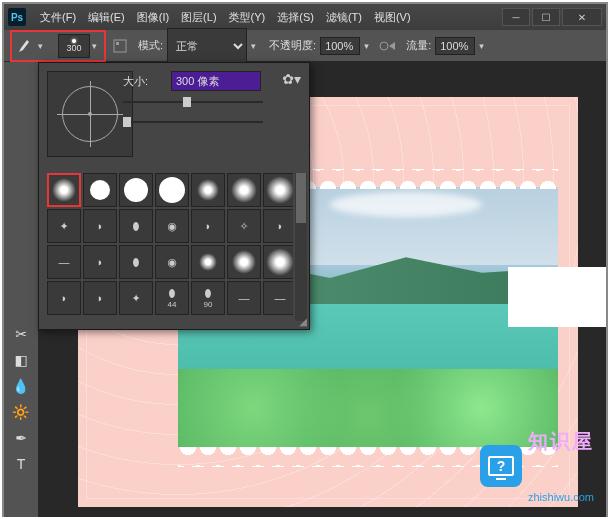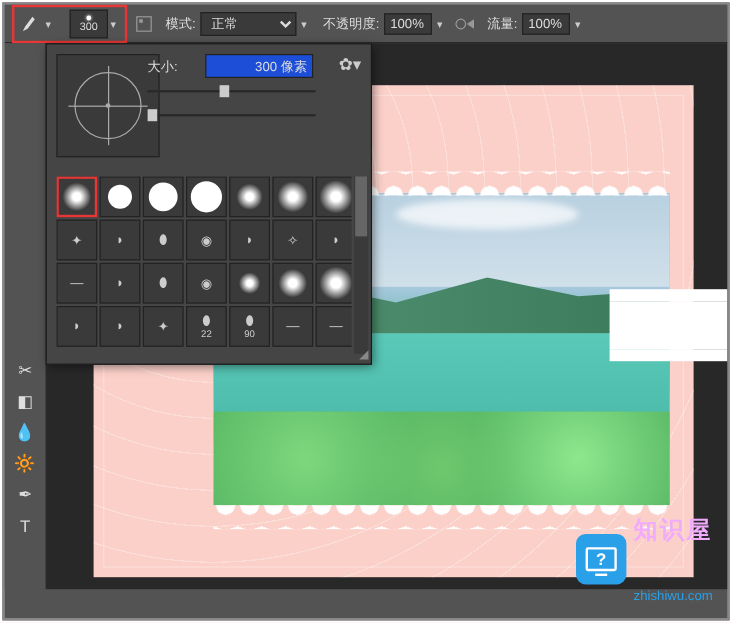"Ps" div.titlebar { html: none -> <div> <div>Ps</div> <div>文件(F)</div> <div>编辑(E)</div> <div>图像(I)</div> <div>图层(L)</div> <div>类型(Y)</div> <div>选择(S)</div> <div>滤镜(T)</div> <div>视图(V)</div> <div></div> <div> <div>─</div> <div>☐</div> <div>✕</div> </div> </div> }
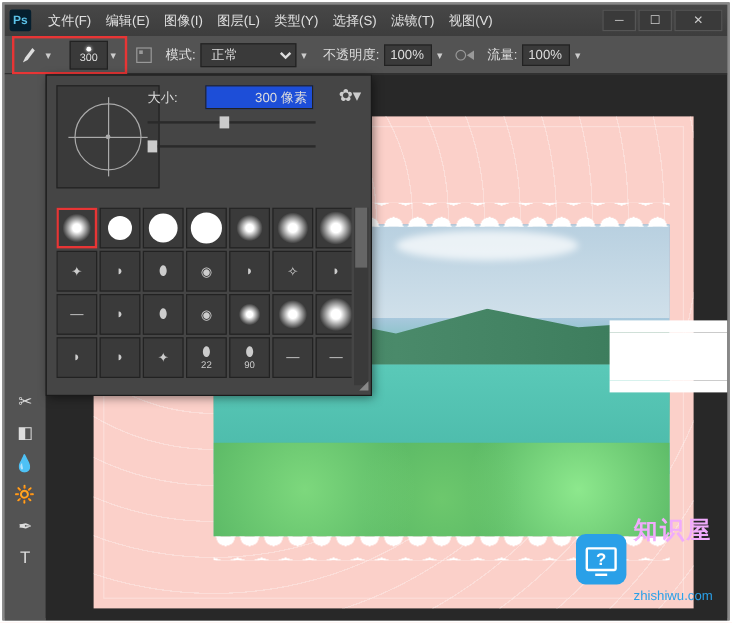"正常" .opt-select { height: 20px -> 36px }
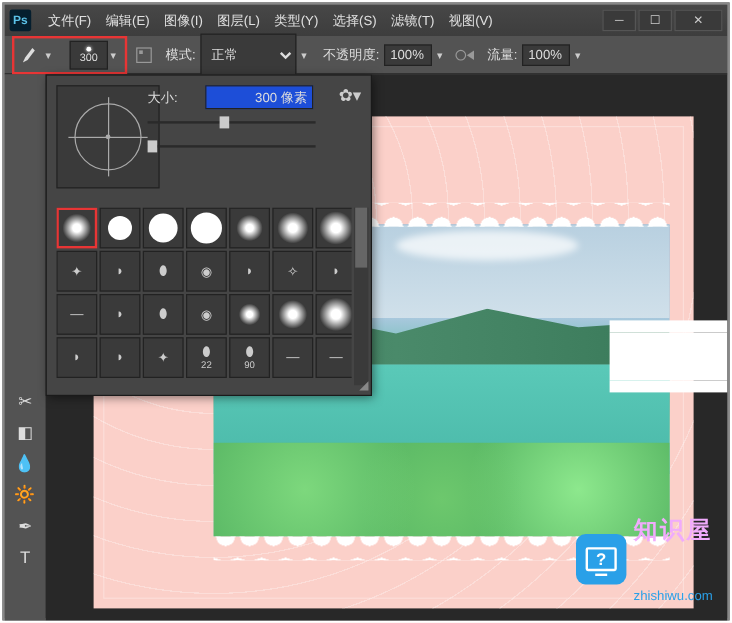"300 像素" .popup-input { background: #1d4ed8 -> #4c1d95; text-align: right -> none }
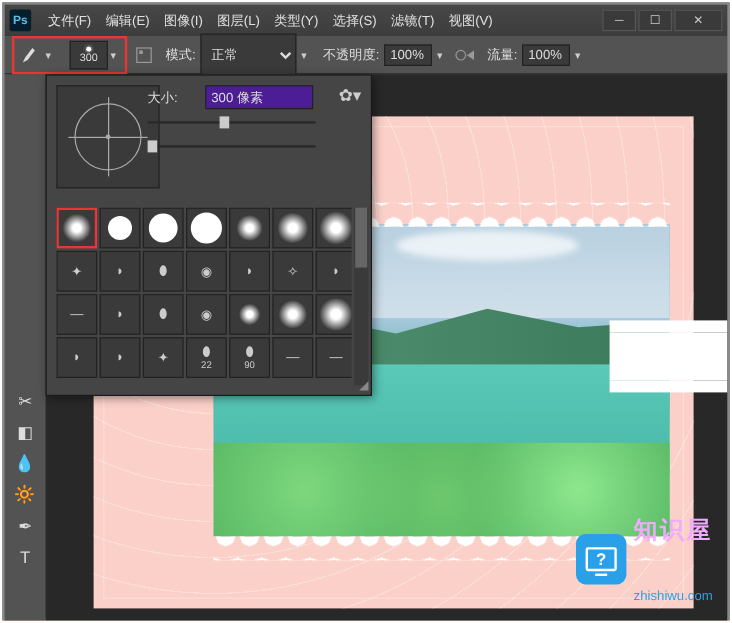"22" span { text: 22 -> 44 }
